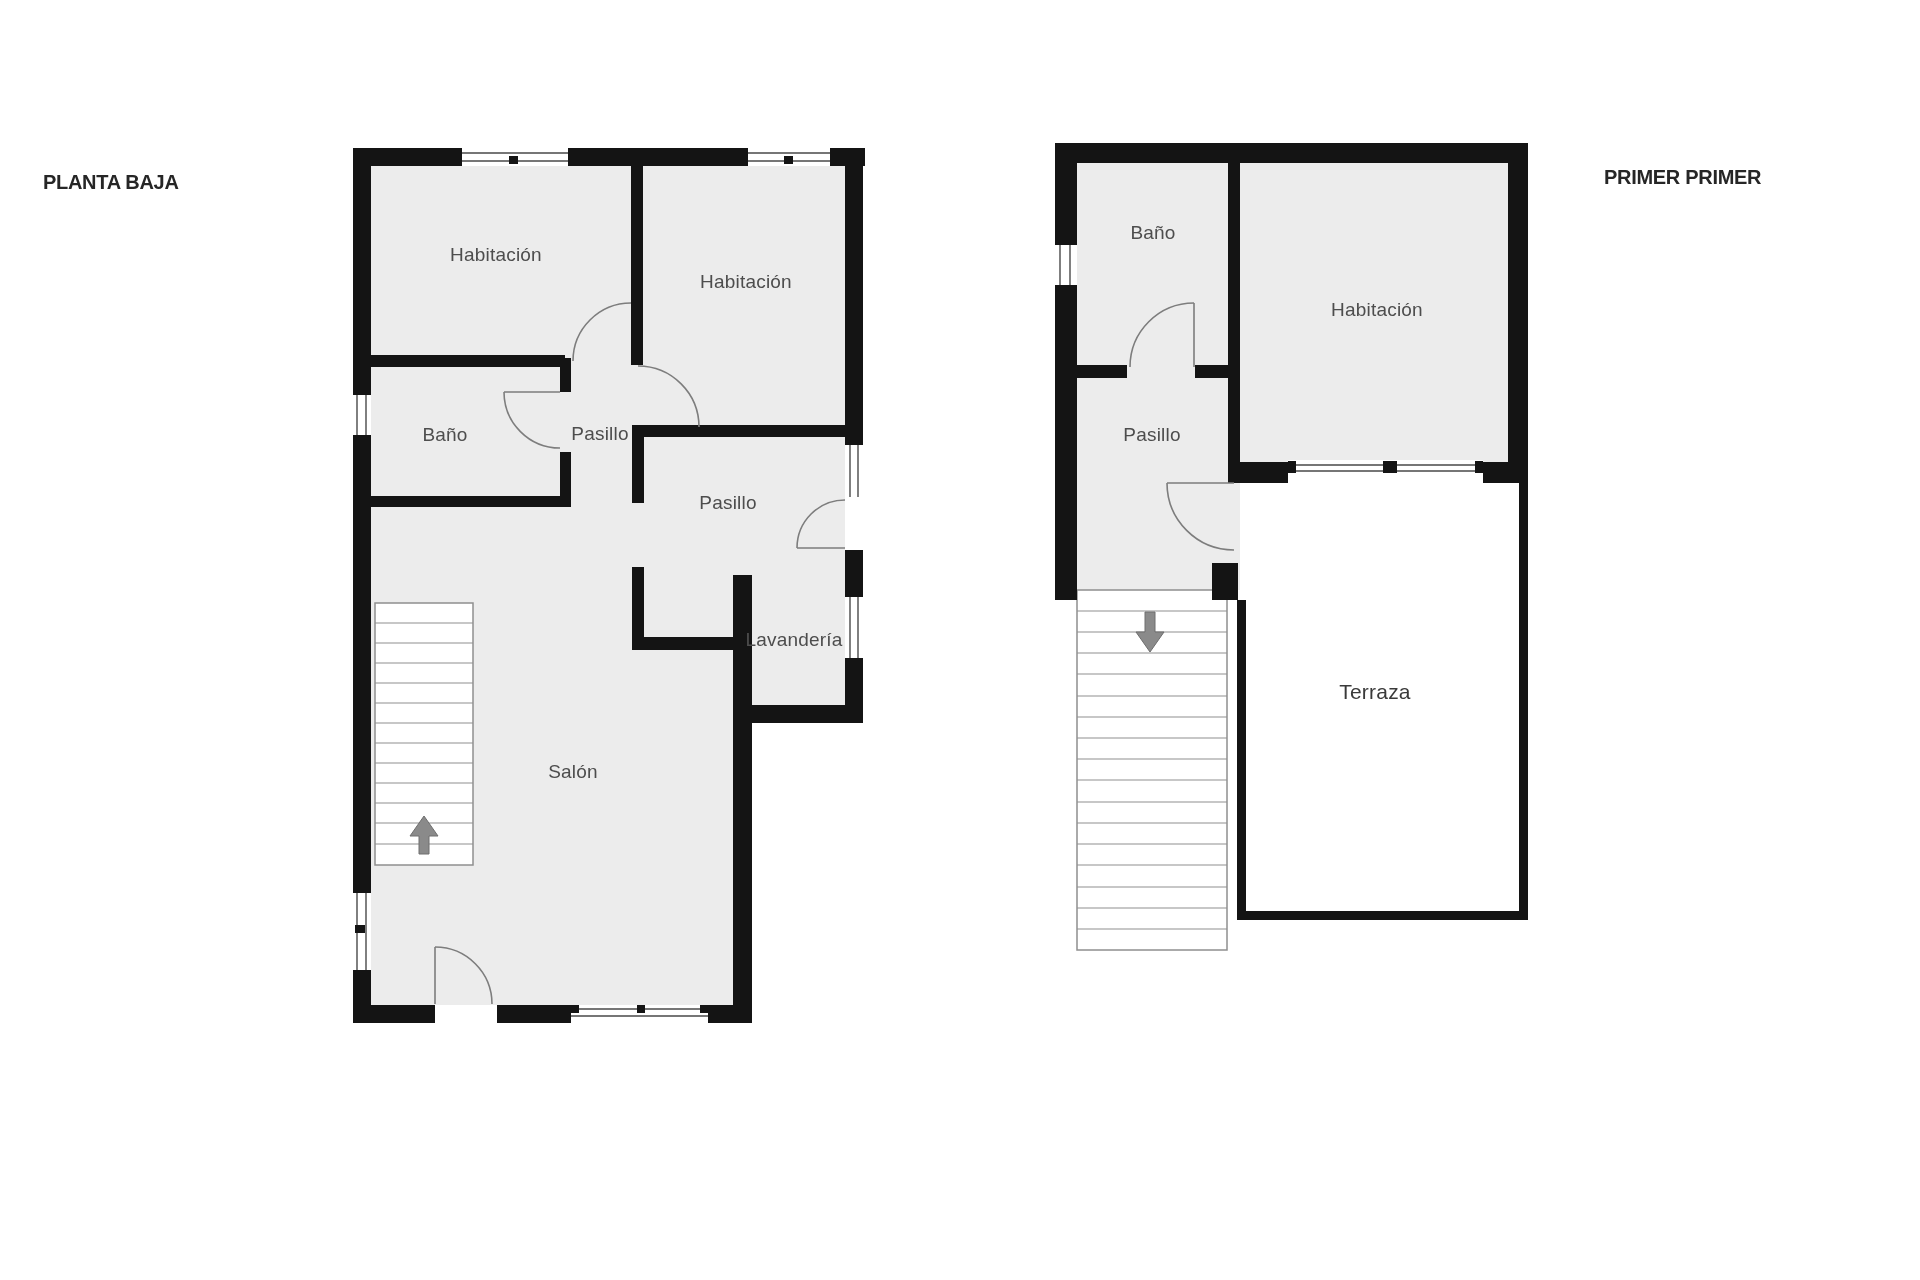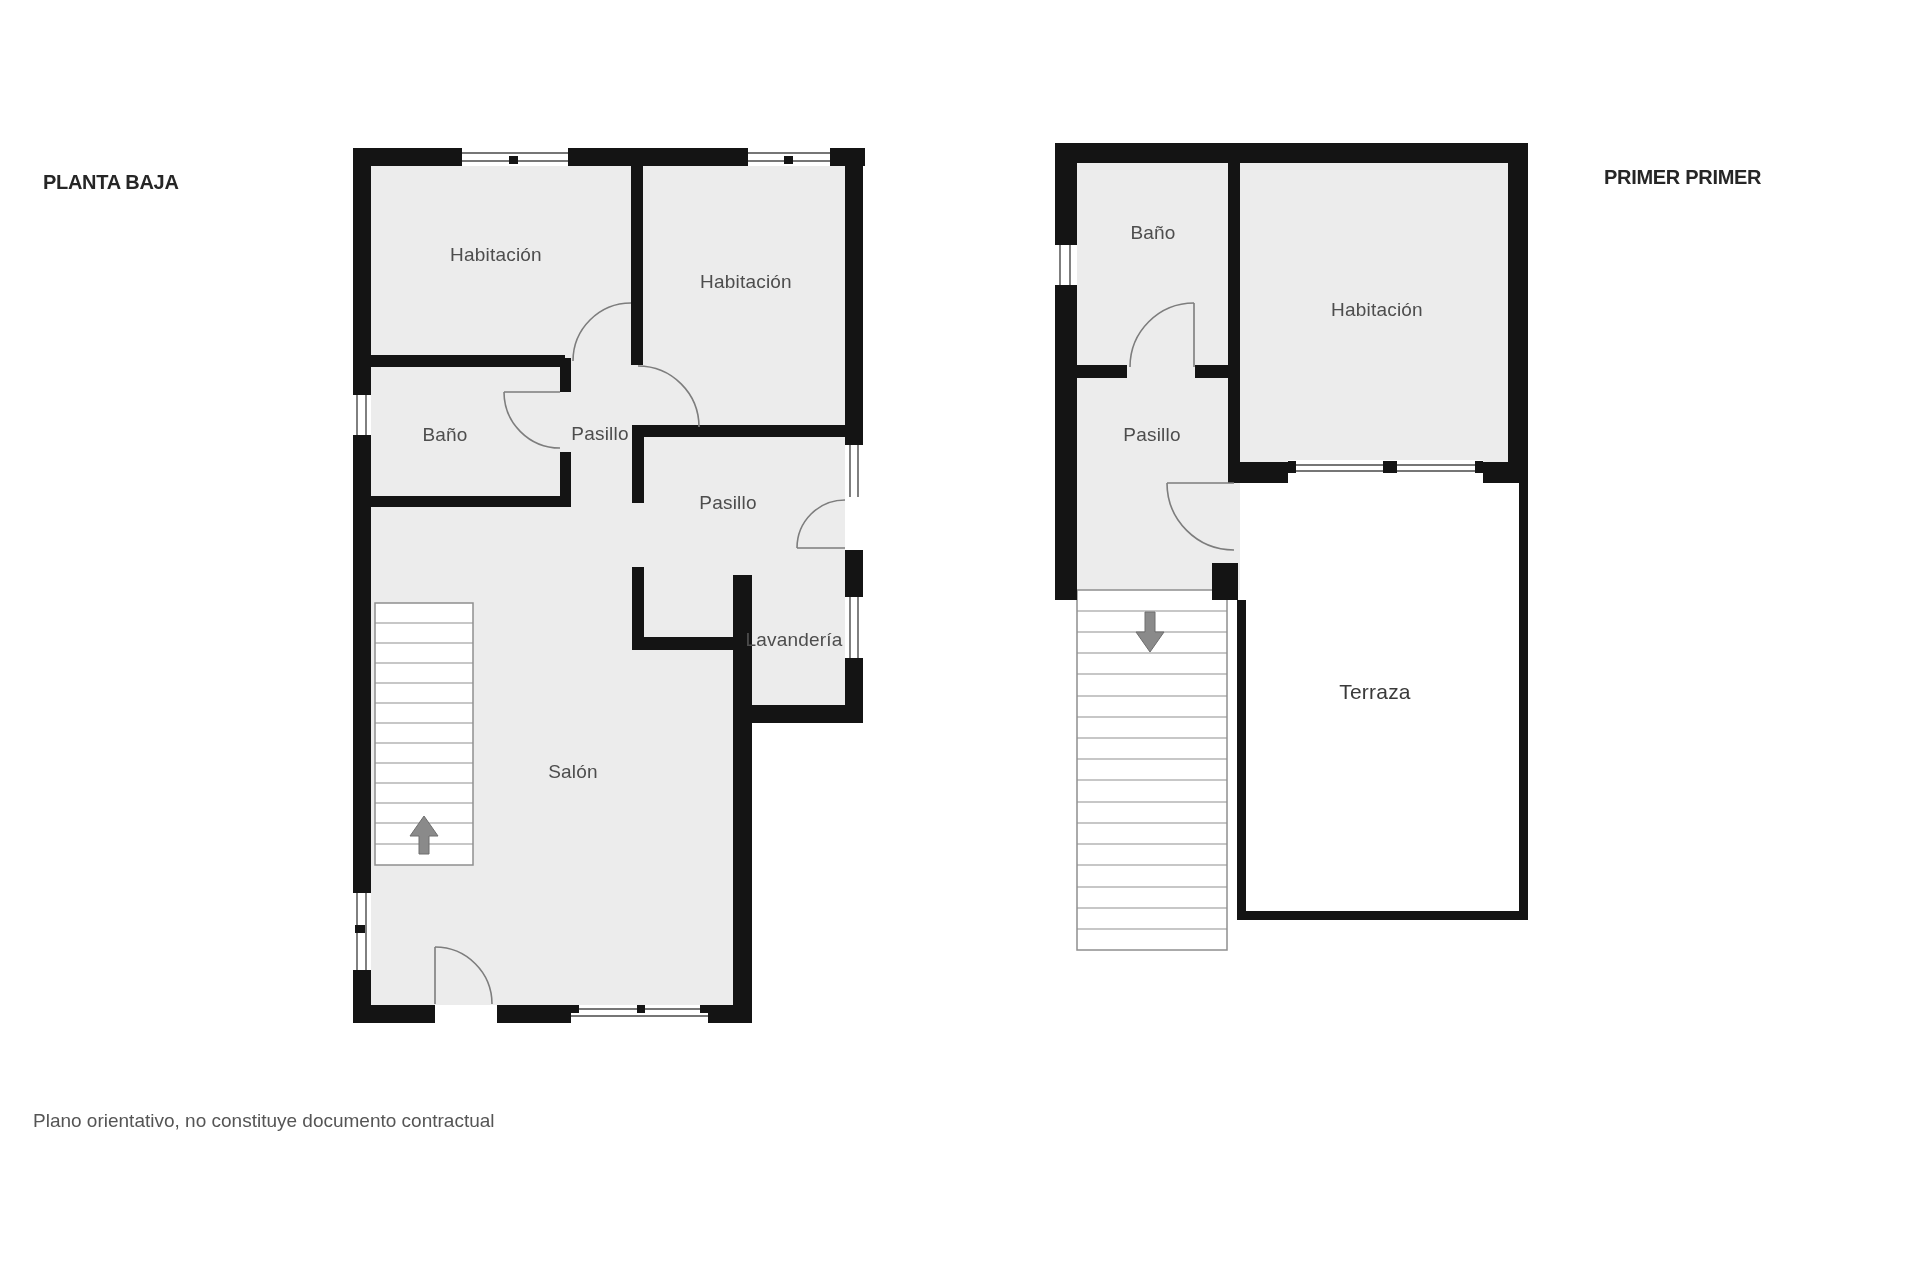"Plano orientativo, no constituye" div.lbl { html: <div>Plano orientativo, no constituye documento contractual</div> -> none }
